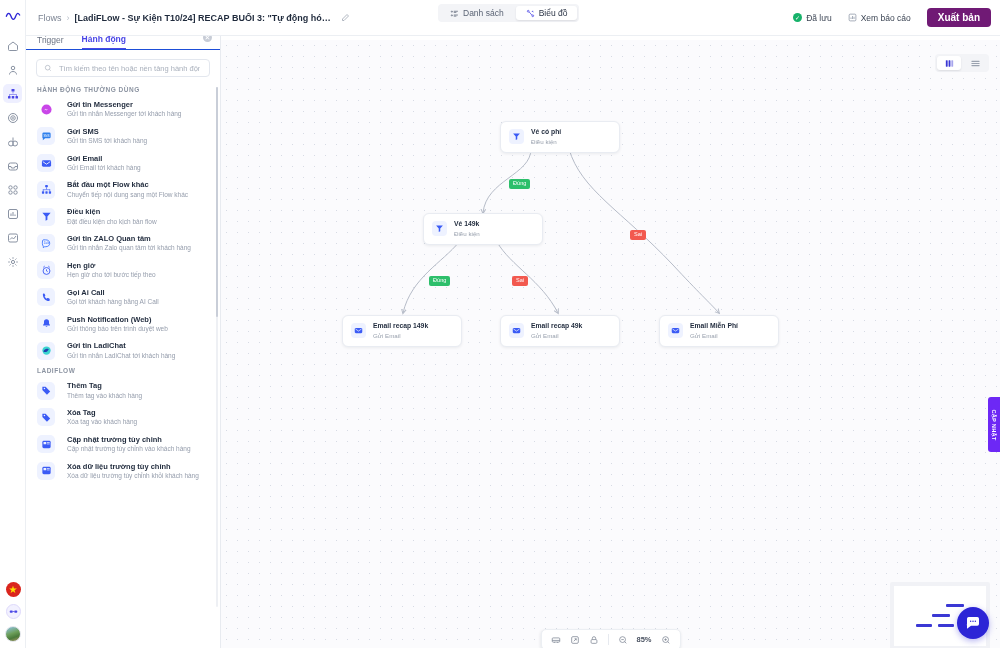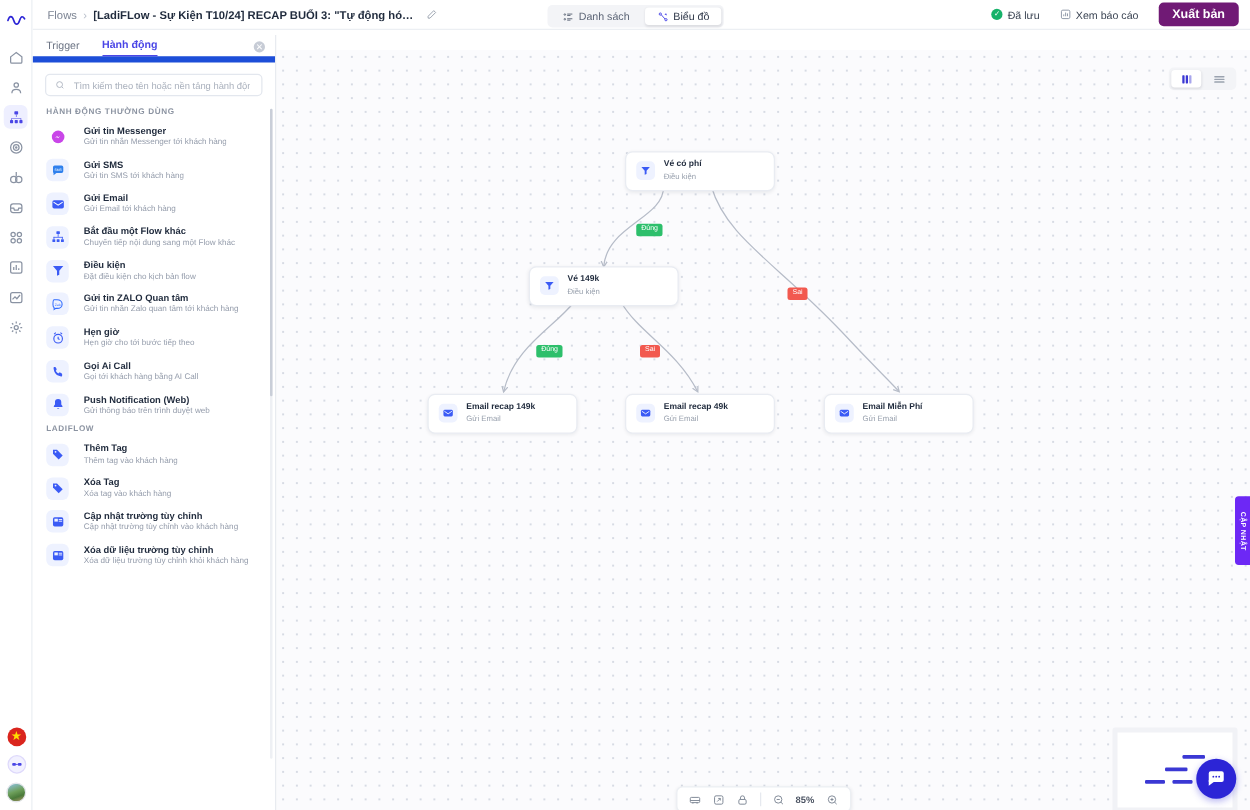"Flows" .header { height: 24px -> 36px }
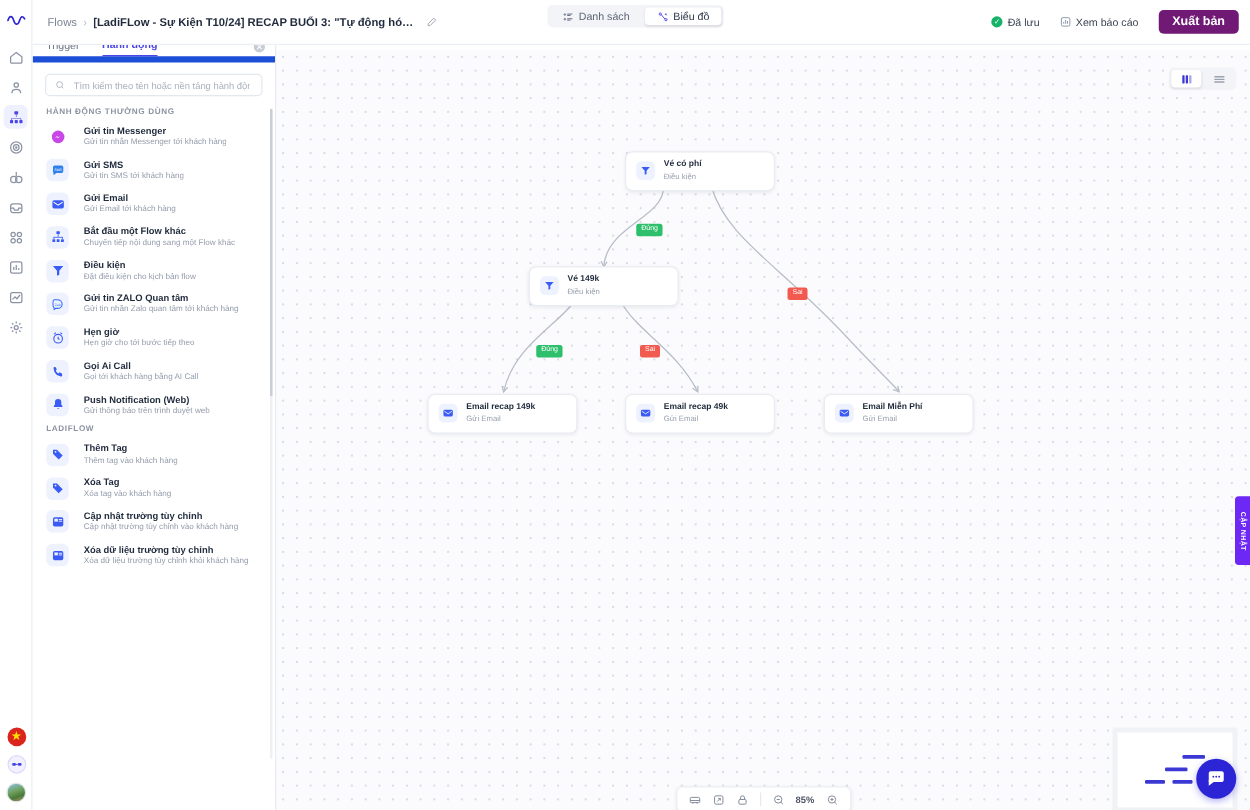"Trigger" .tabs { border-bottom: 5px solid #1d4ed8 -> 1px solid #1d4ed8 }
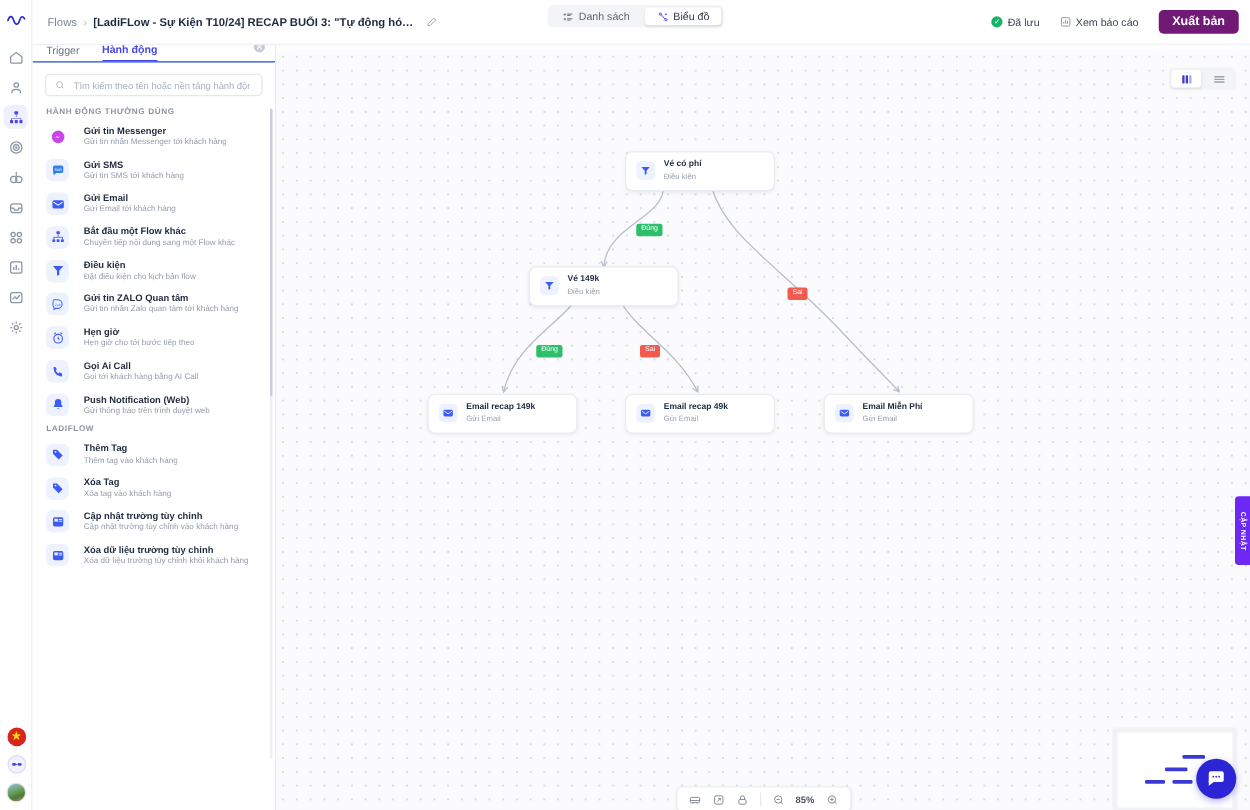"Gửi tin LadiChat" div.row { html: none -> <div> <div> <svg> <circle></circle> <path></path> </svg> </div> <div> <div>Gửi tin LadiChat</div> <div>Gửi tin nhắn LadiChat tới khách hàng</div> </div> </div> }
